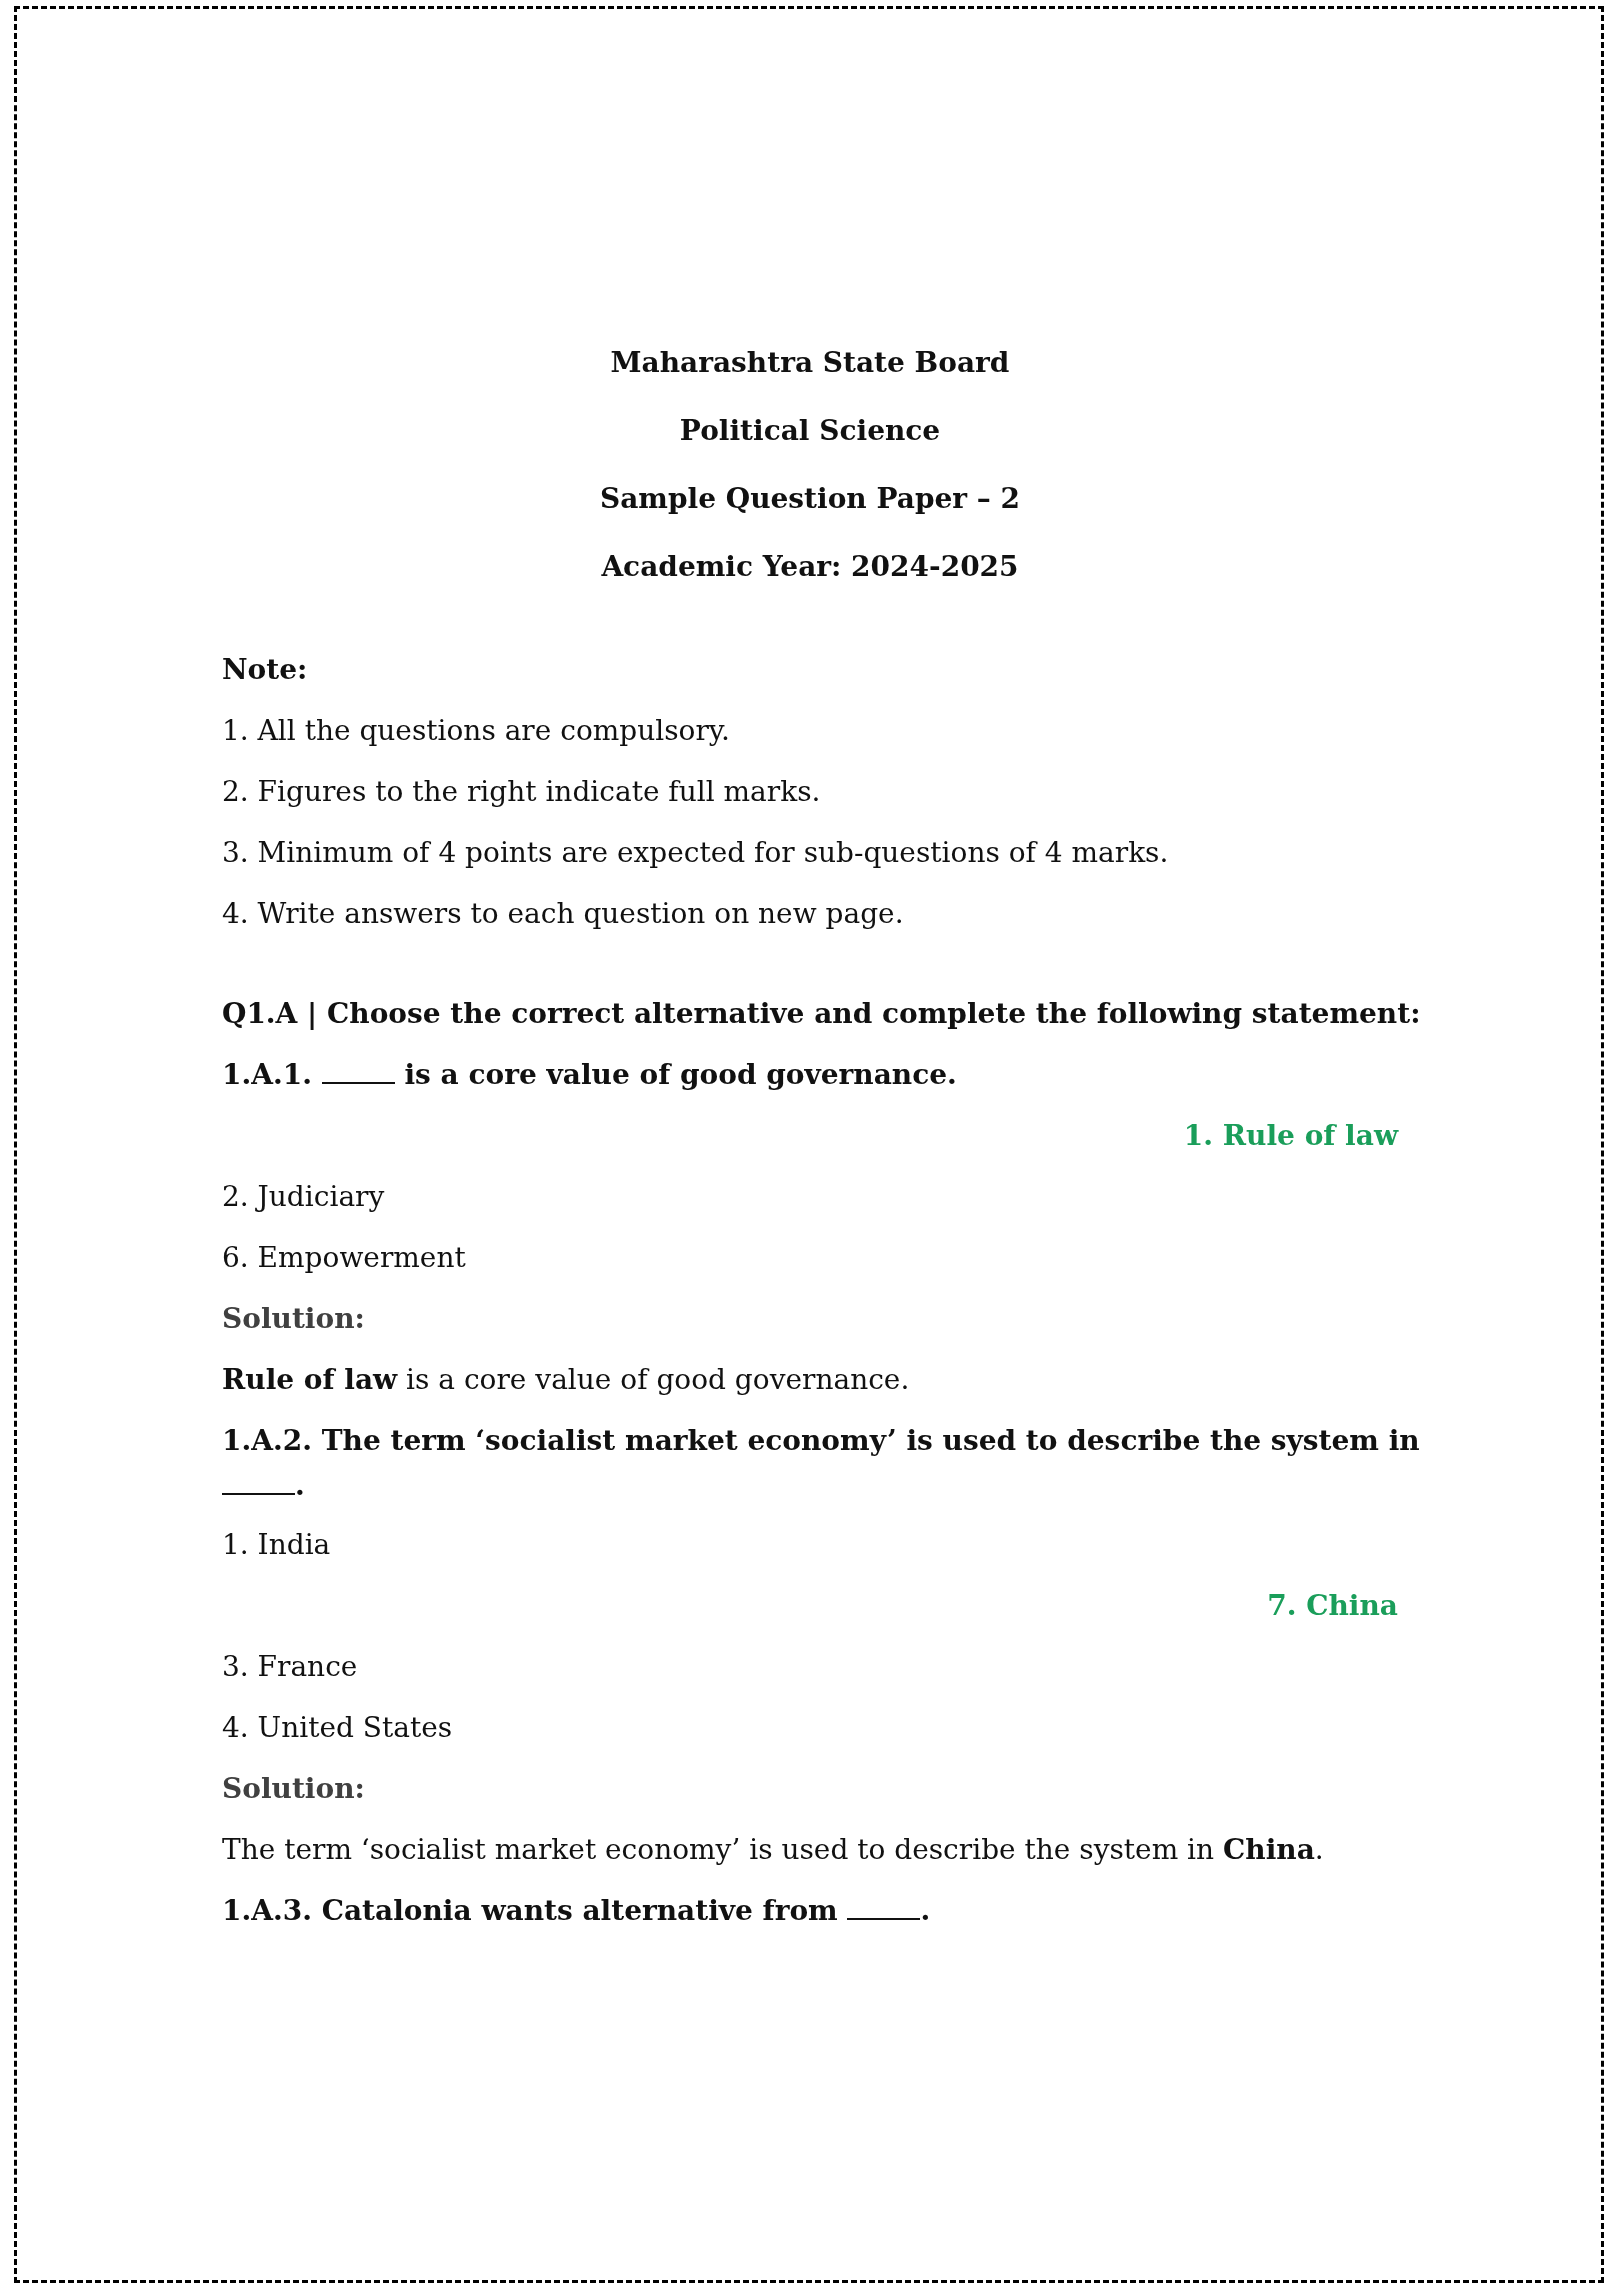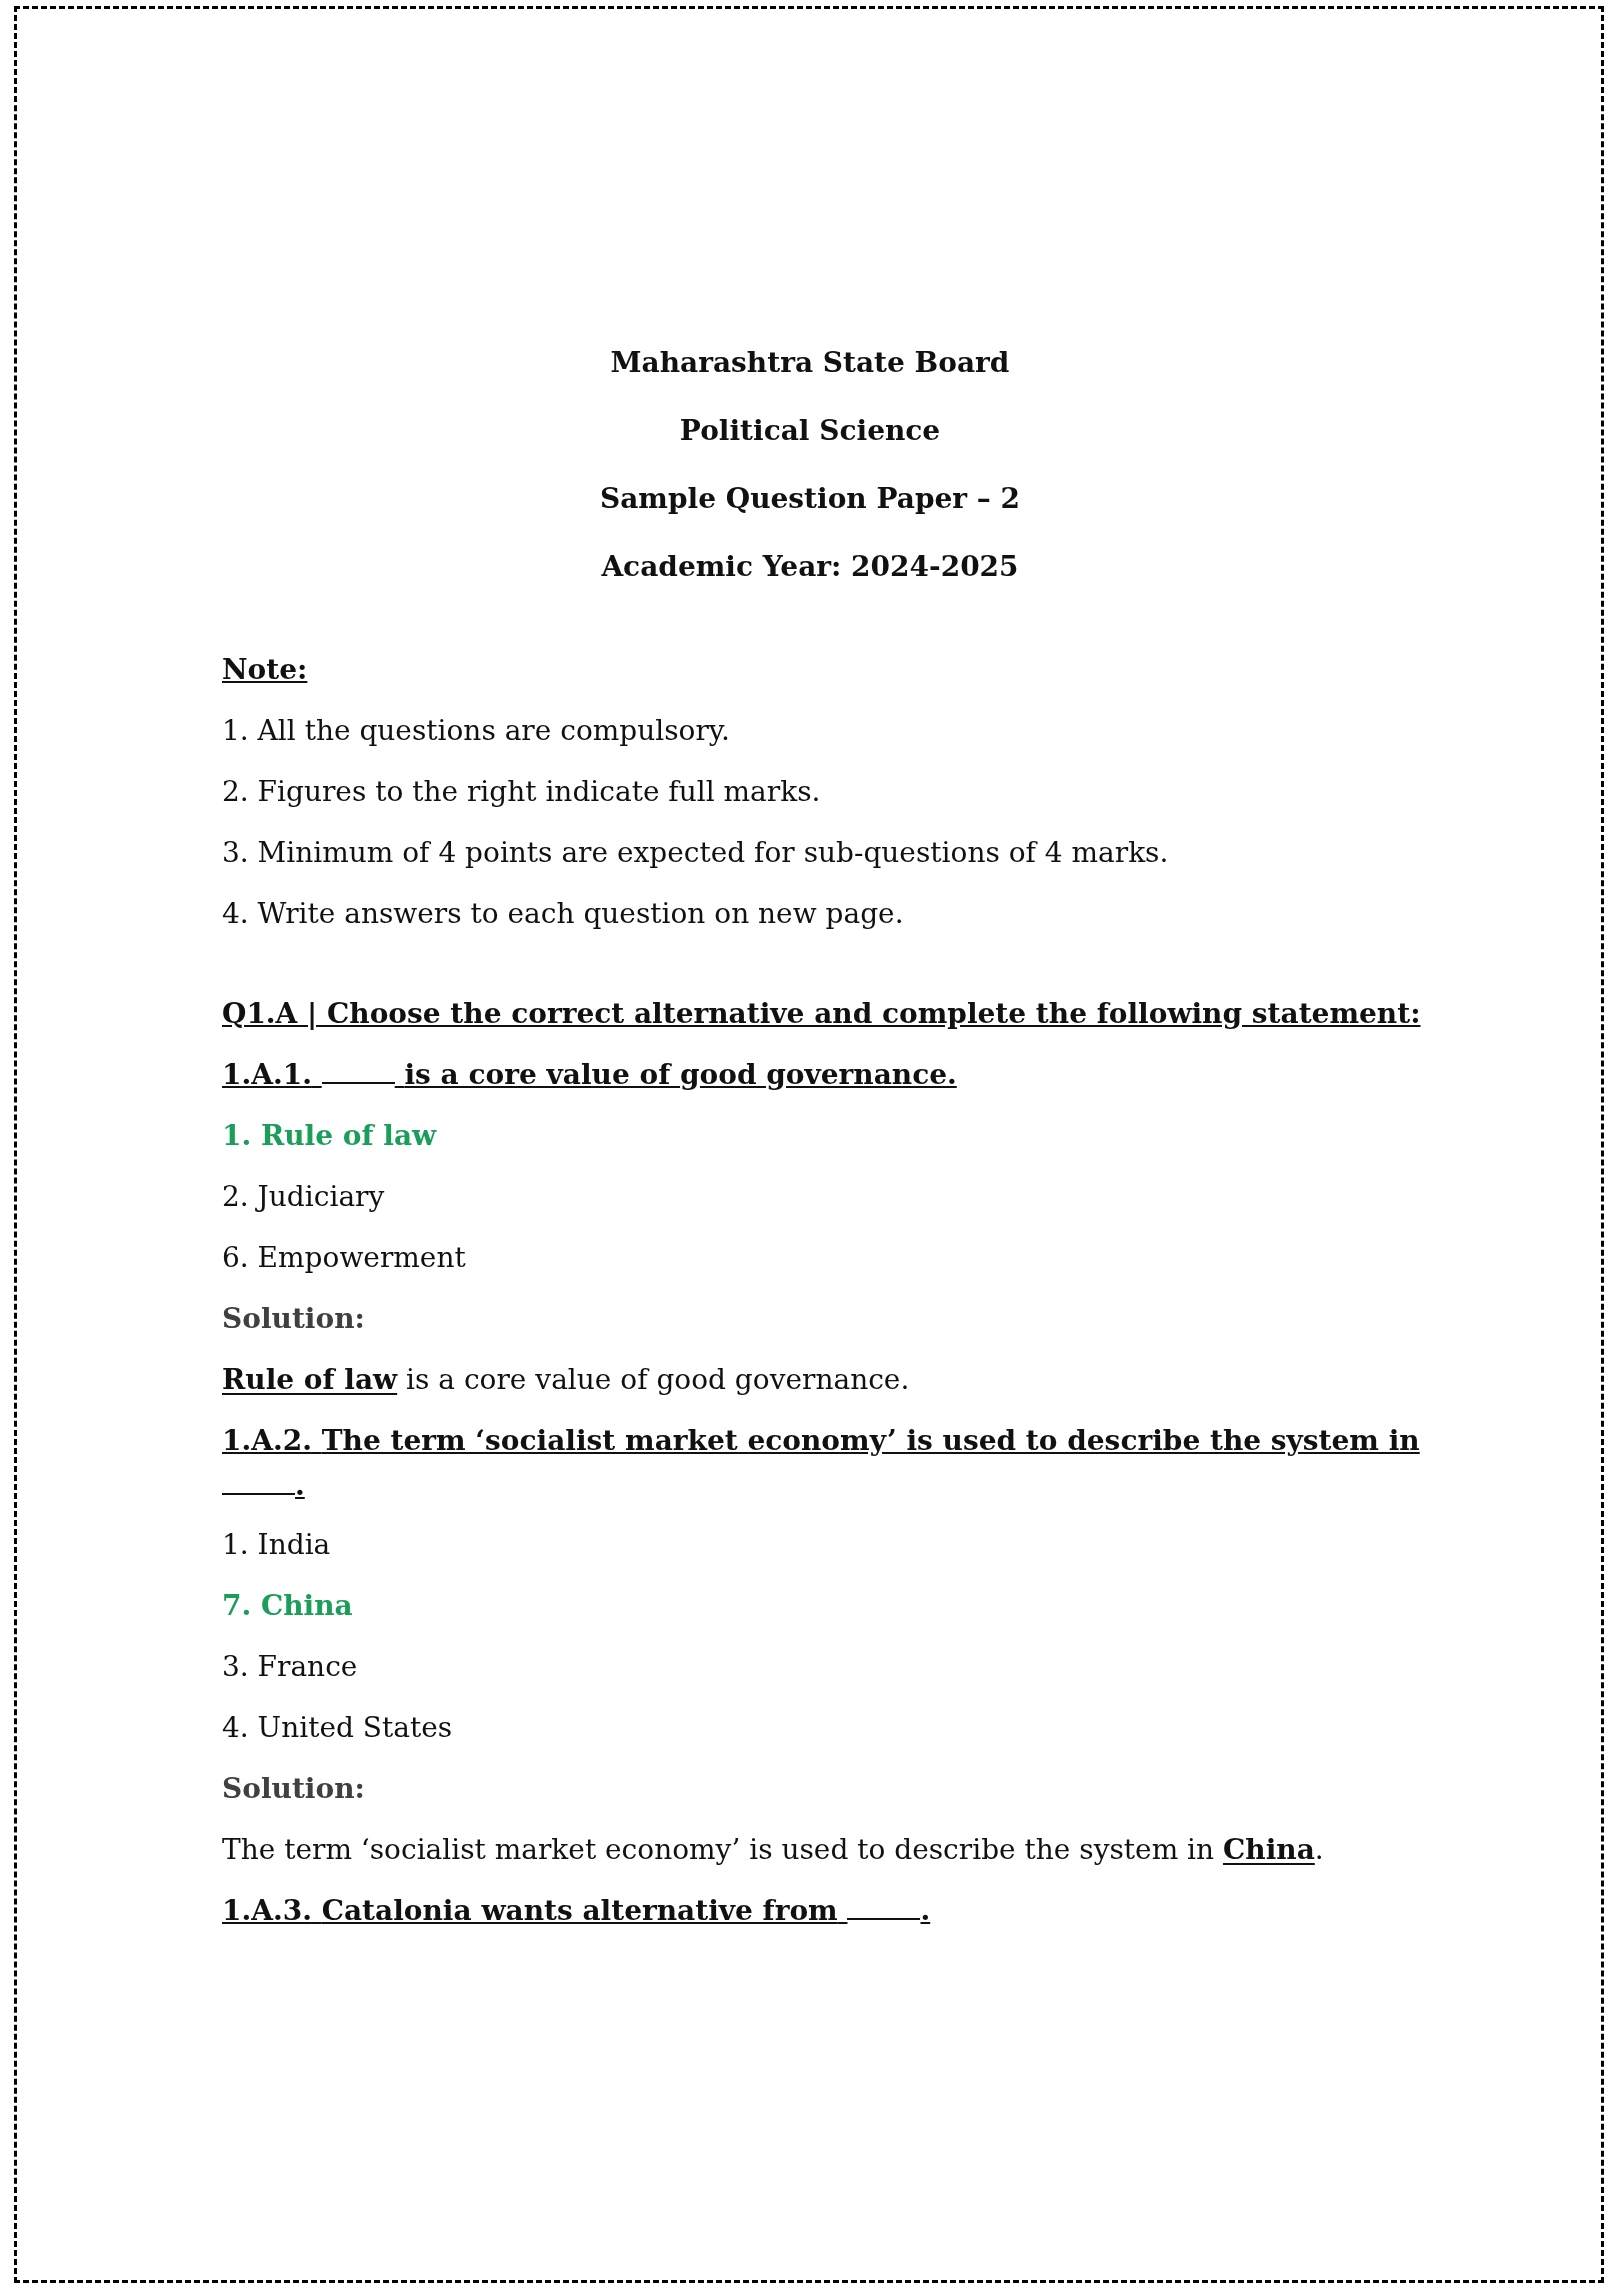"Note:" .bold { text-decoration: underline -> none }
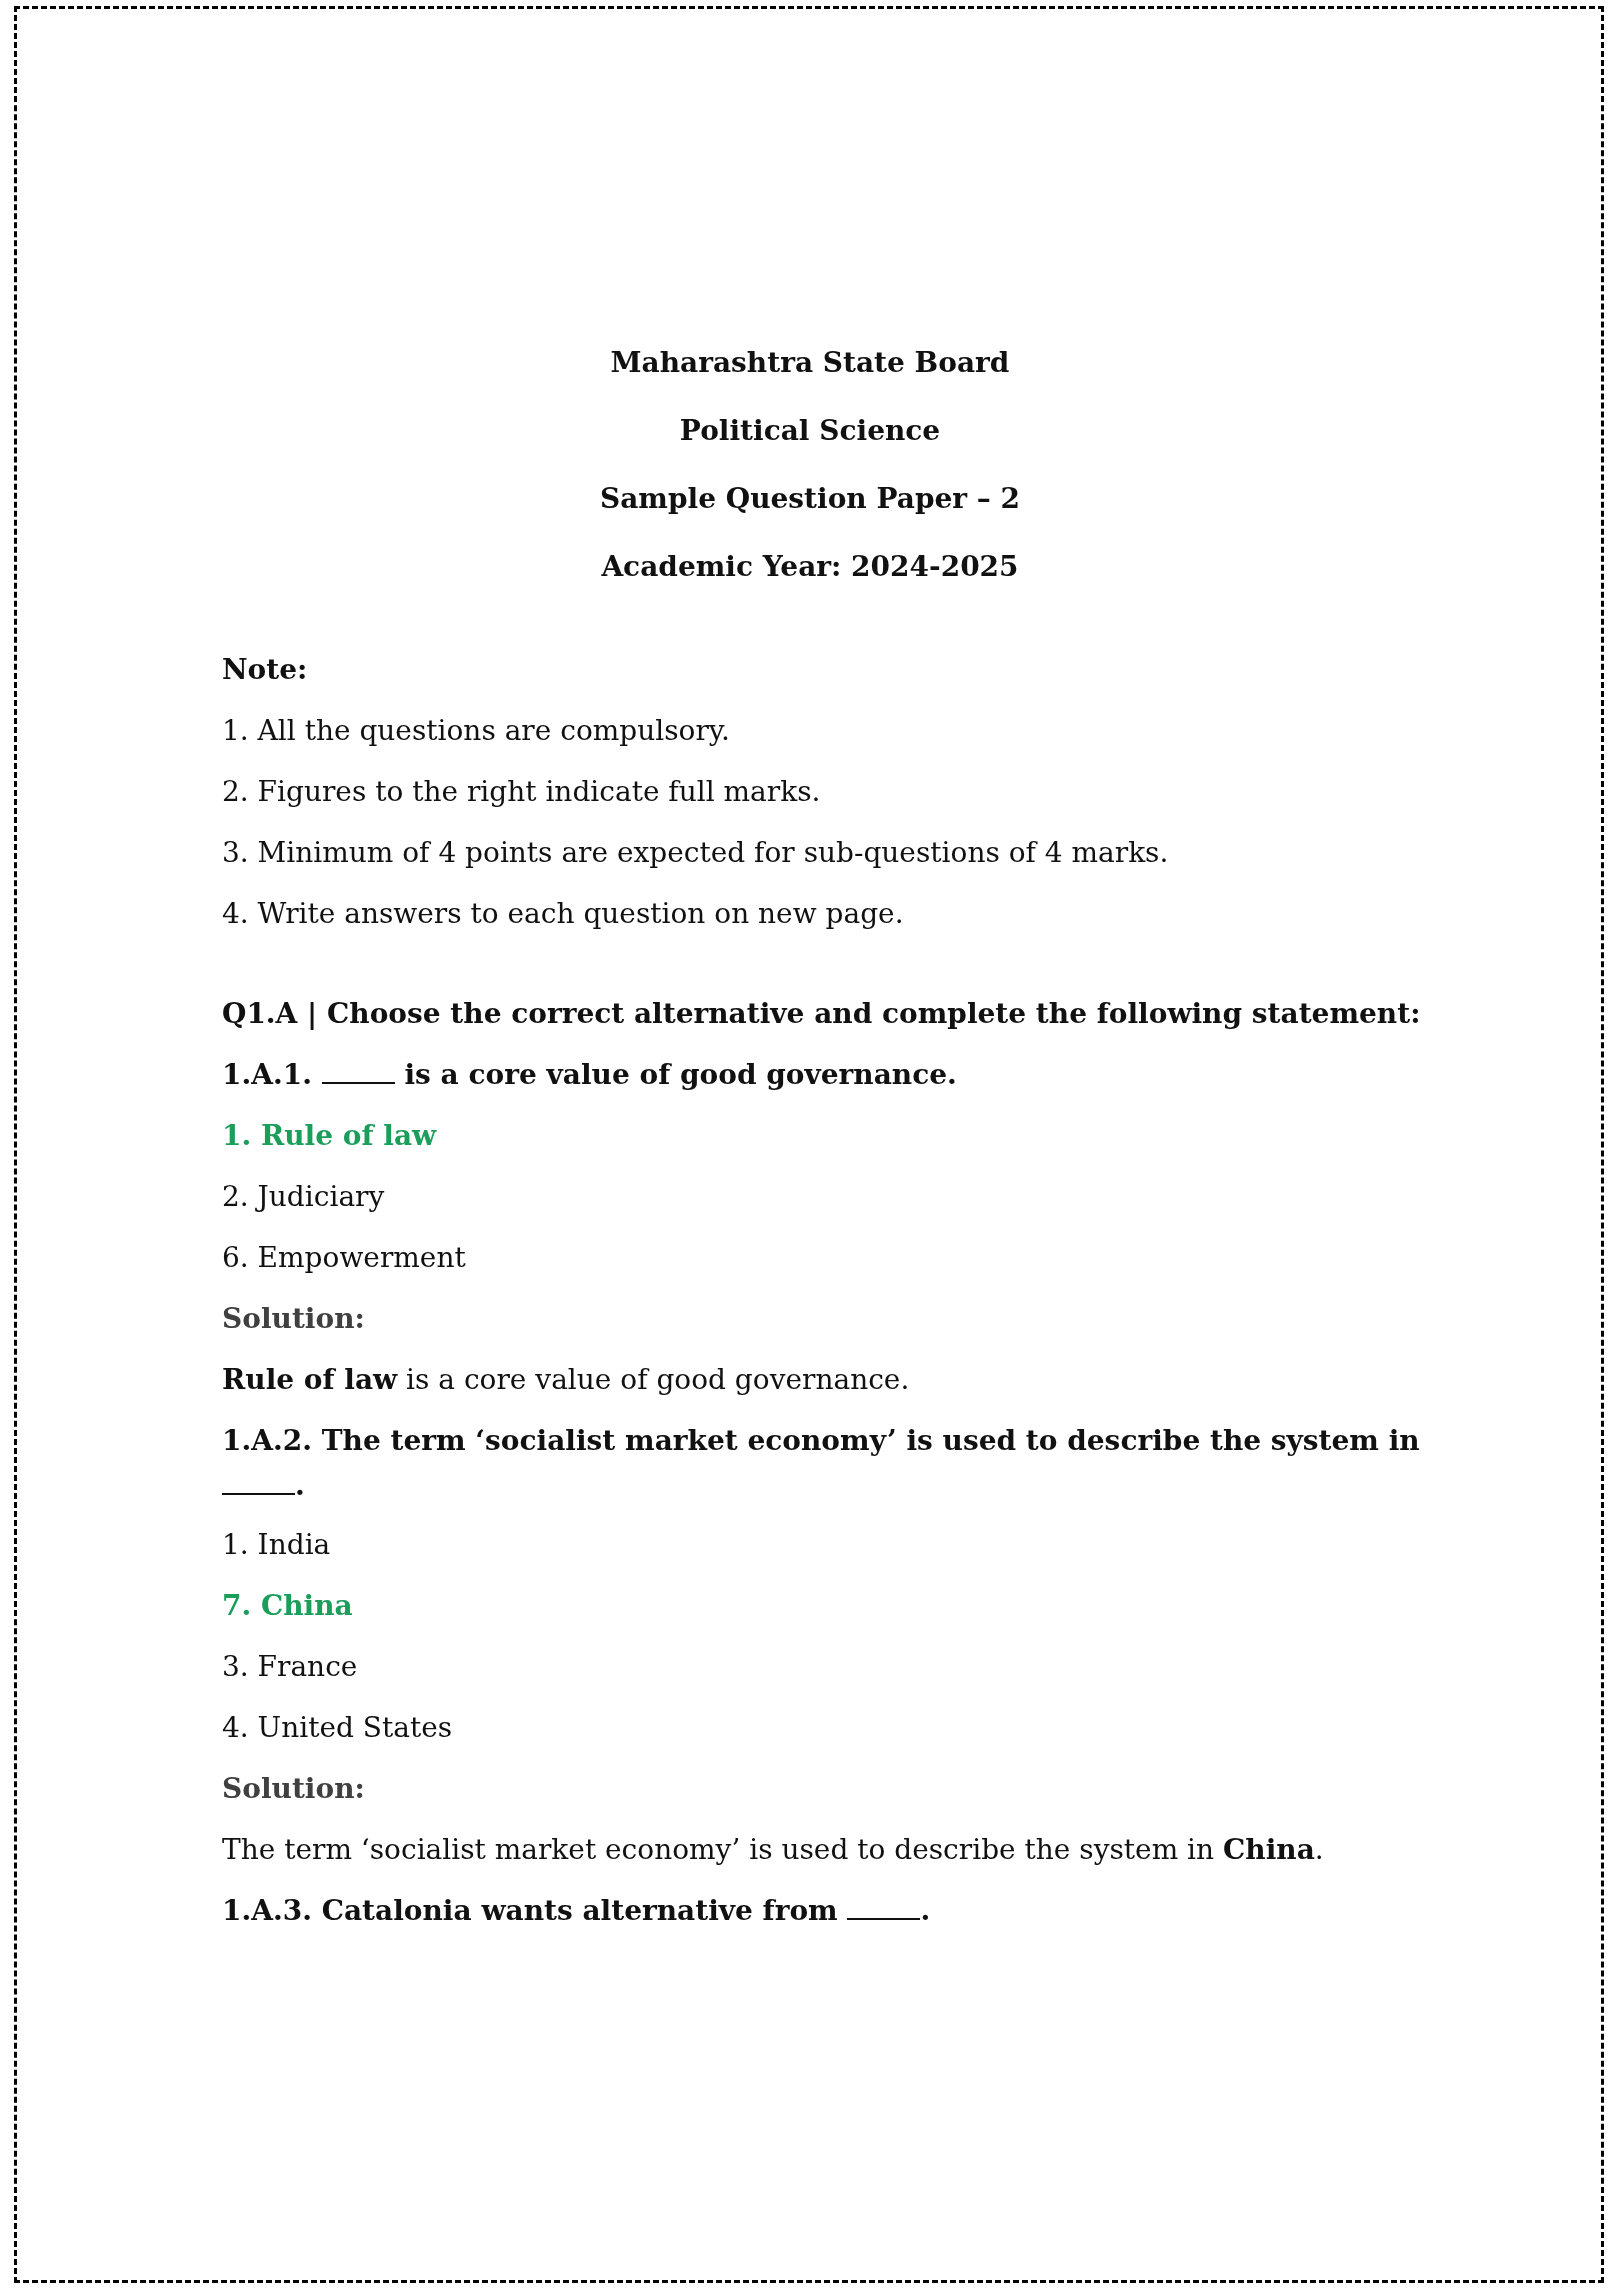"1. Rule of law" .green { text-align: none -> right }
